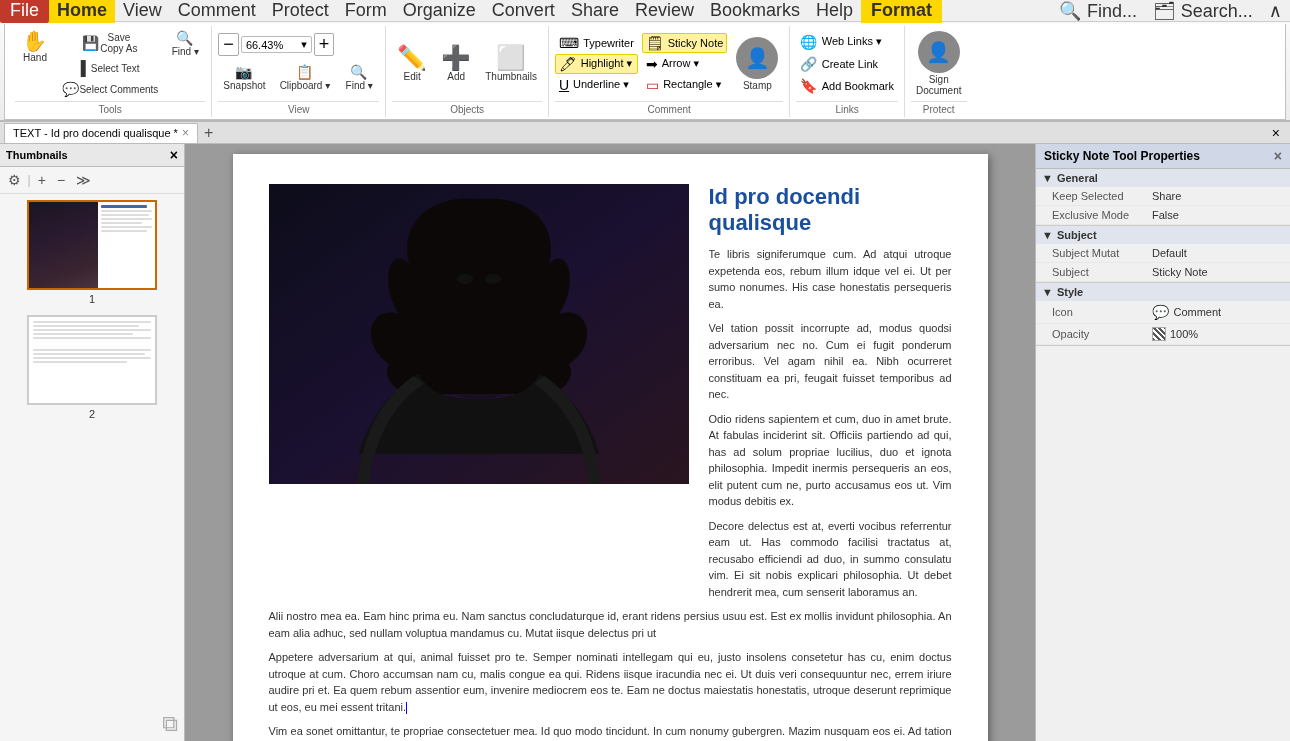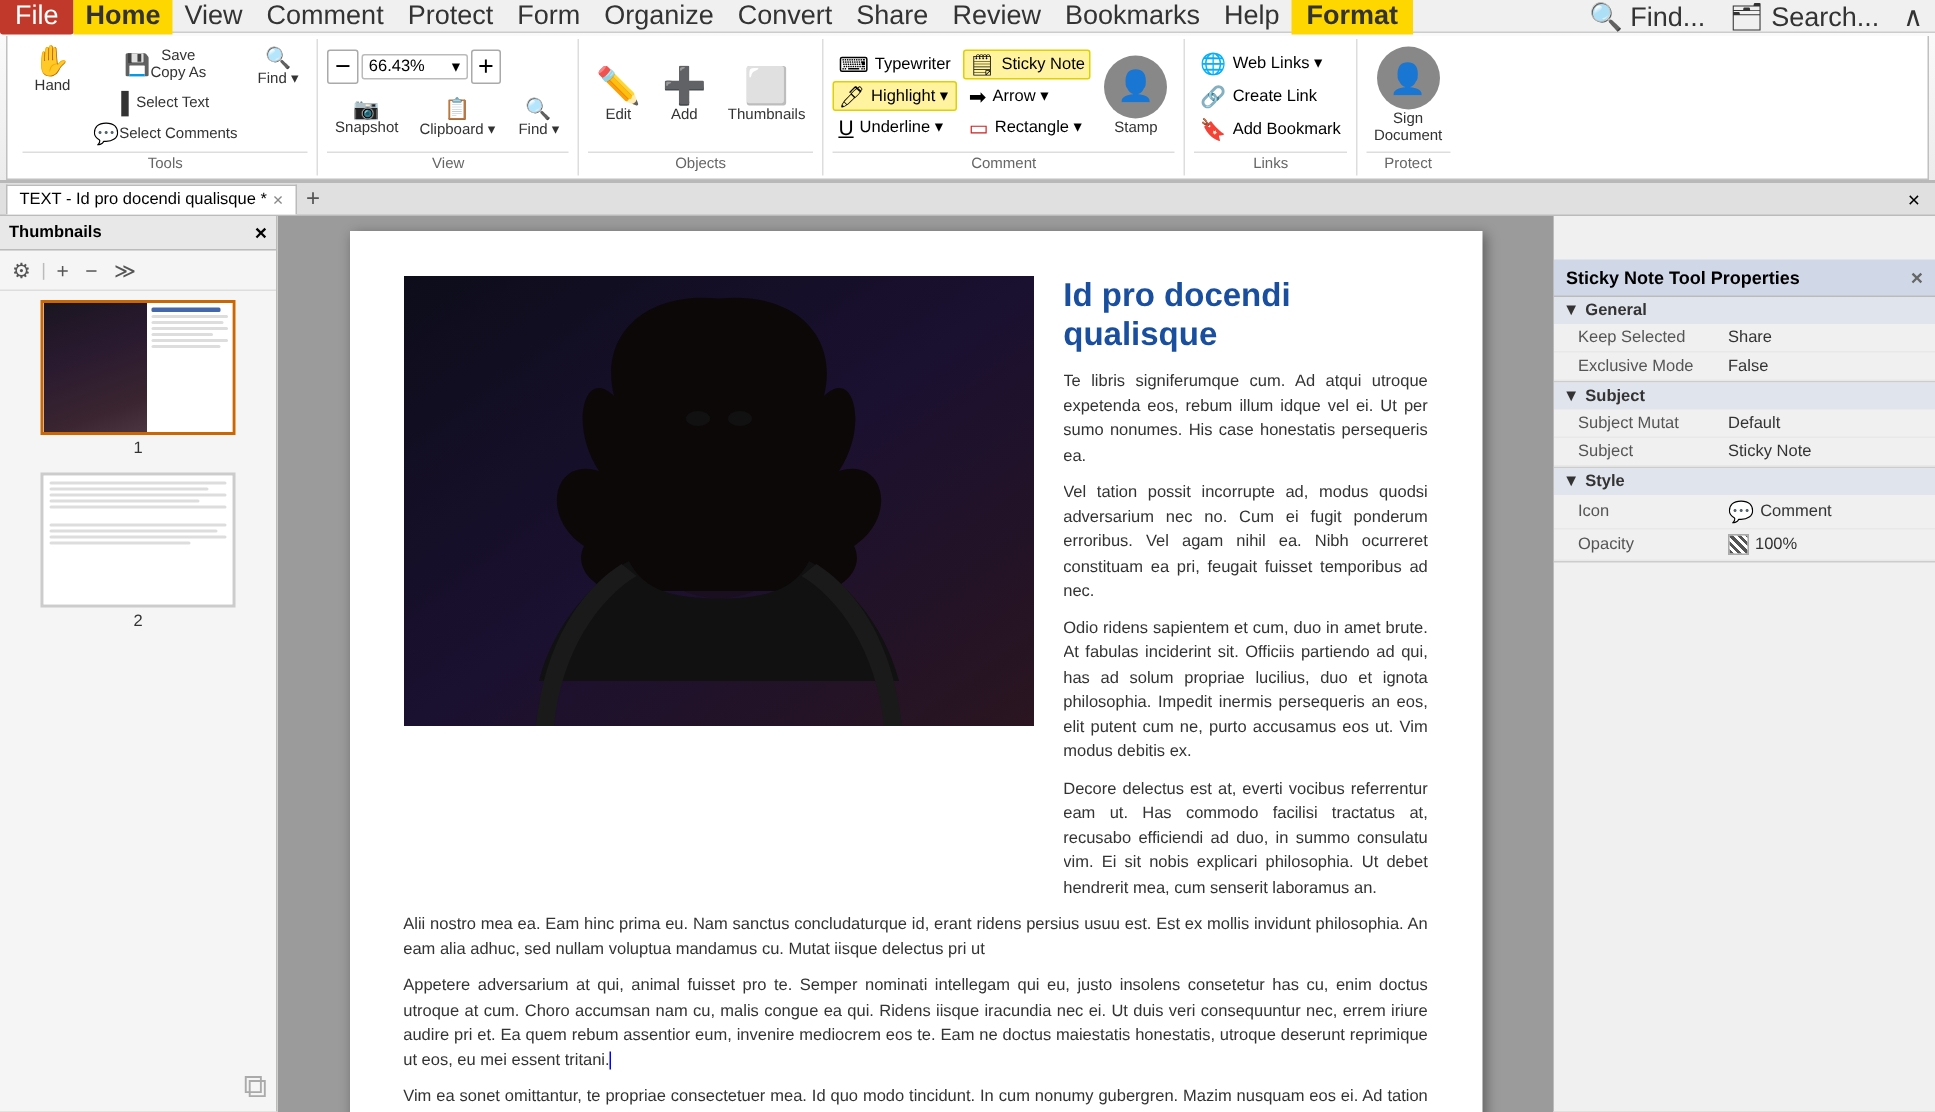"Sticky Note Tool Properties" .props-header { margin-top: 29px -> none }
